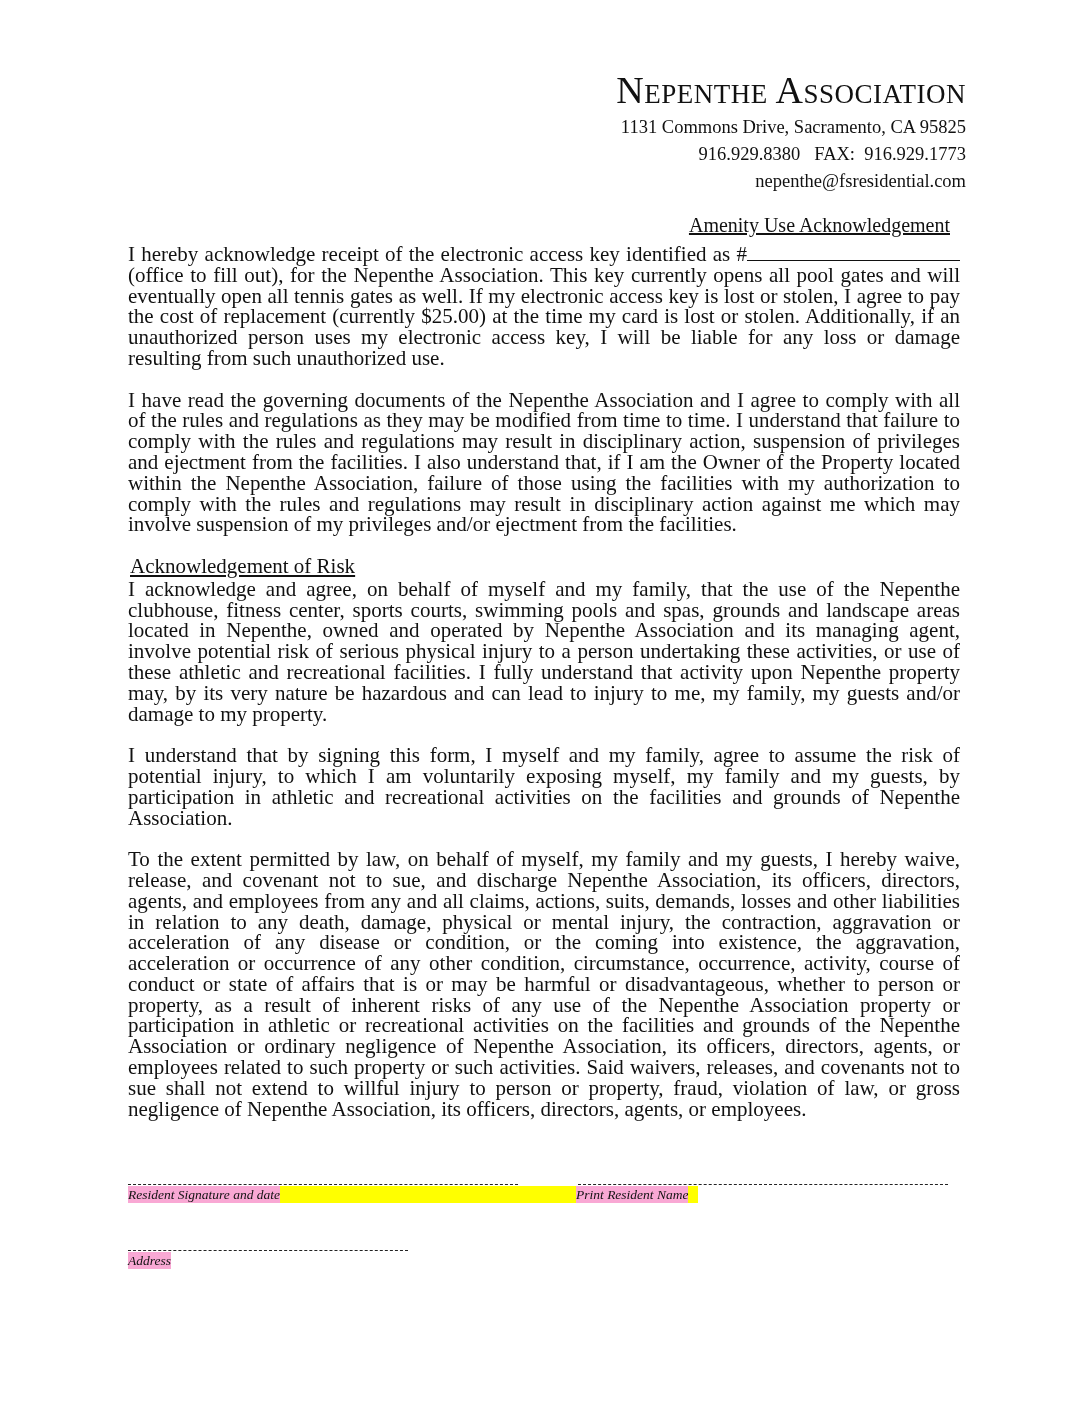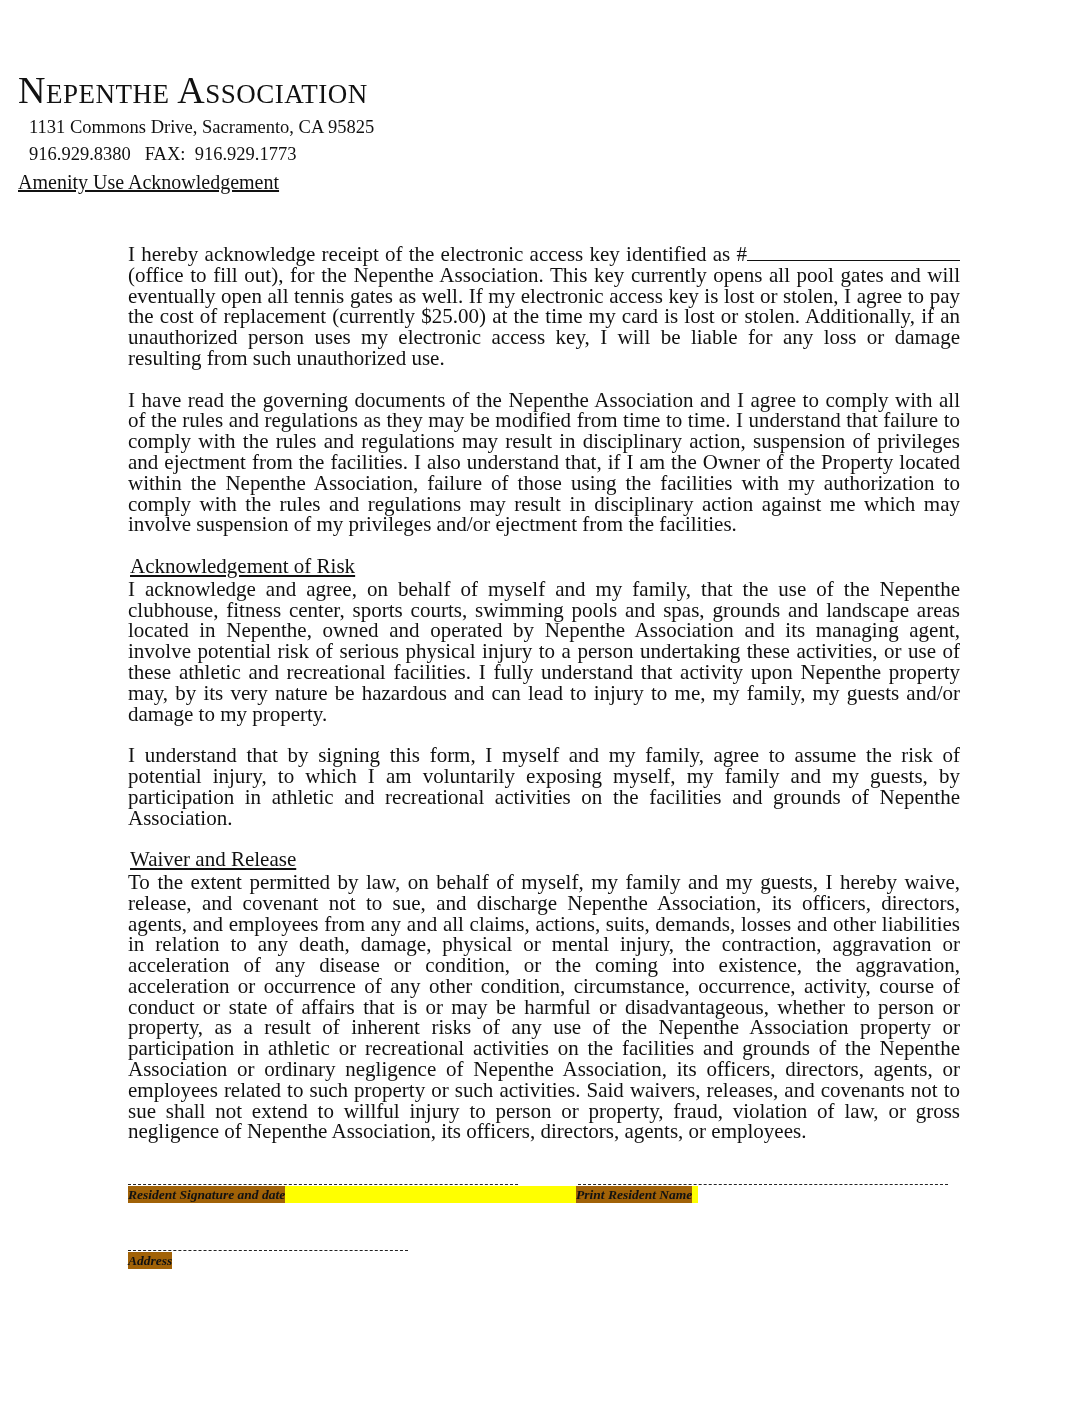"Nepenthe Association" .header { left: 18px -> 0; text-align: left -> right }
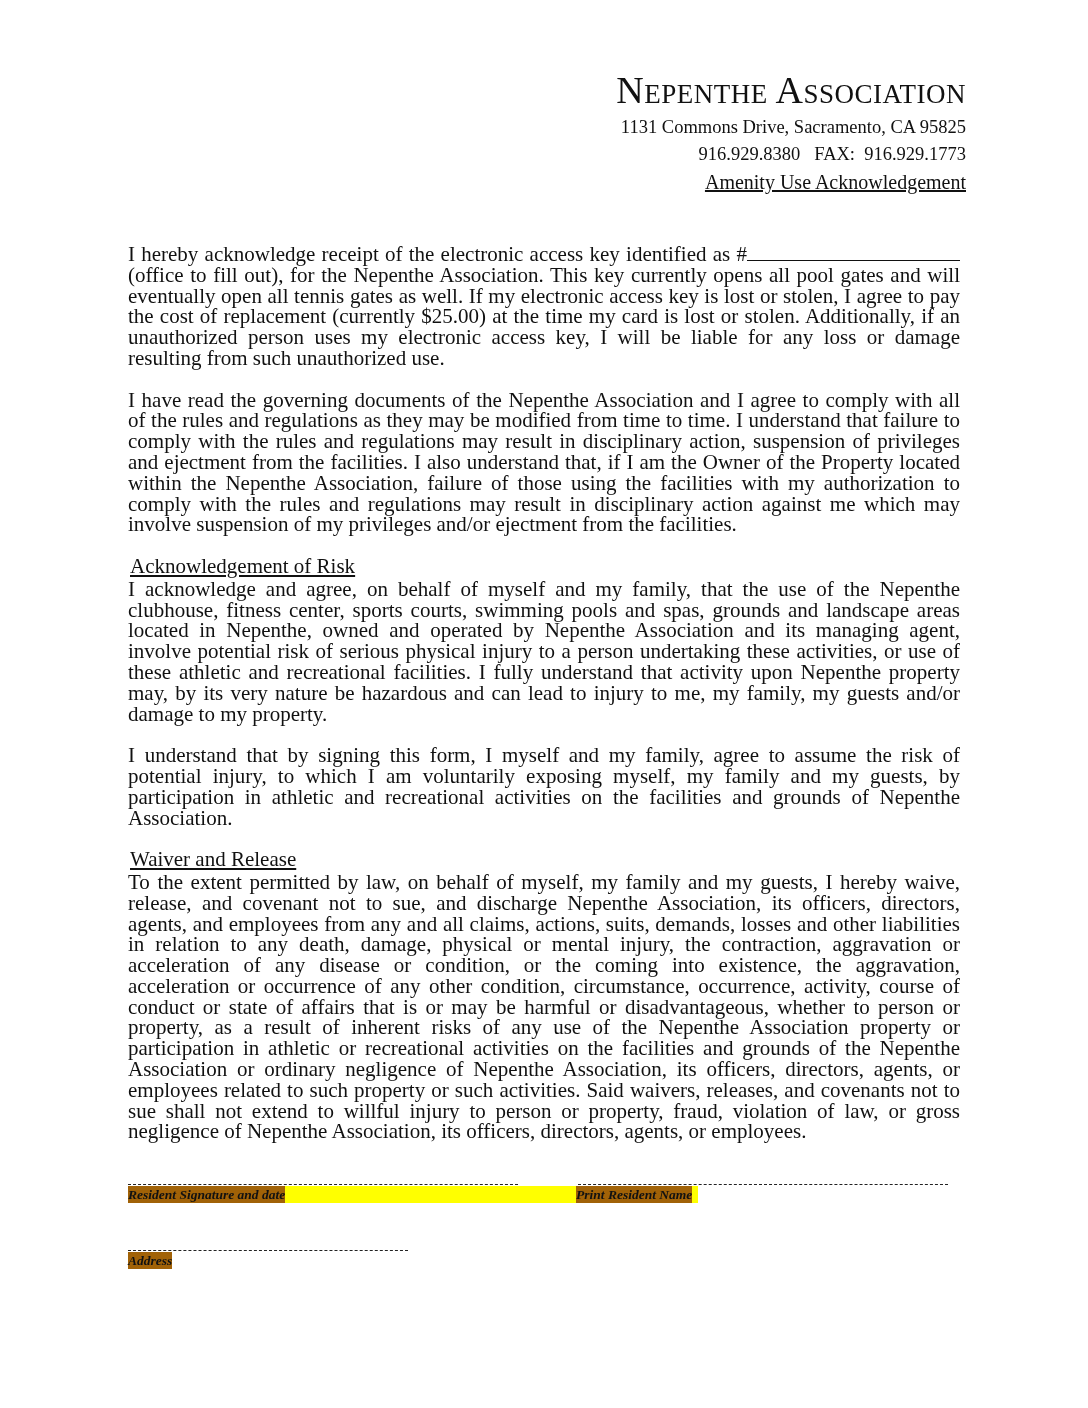"nepenthe@fsresidential.com" p.hline { html: none -> <p>nepenthe@fsresidential.com</p> }
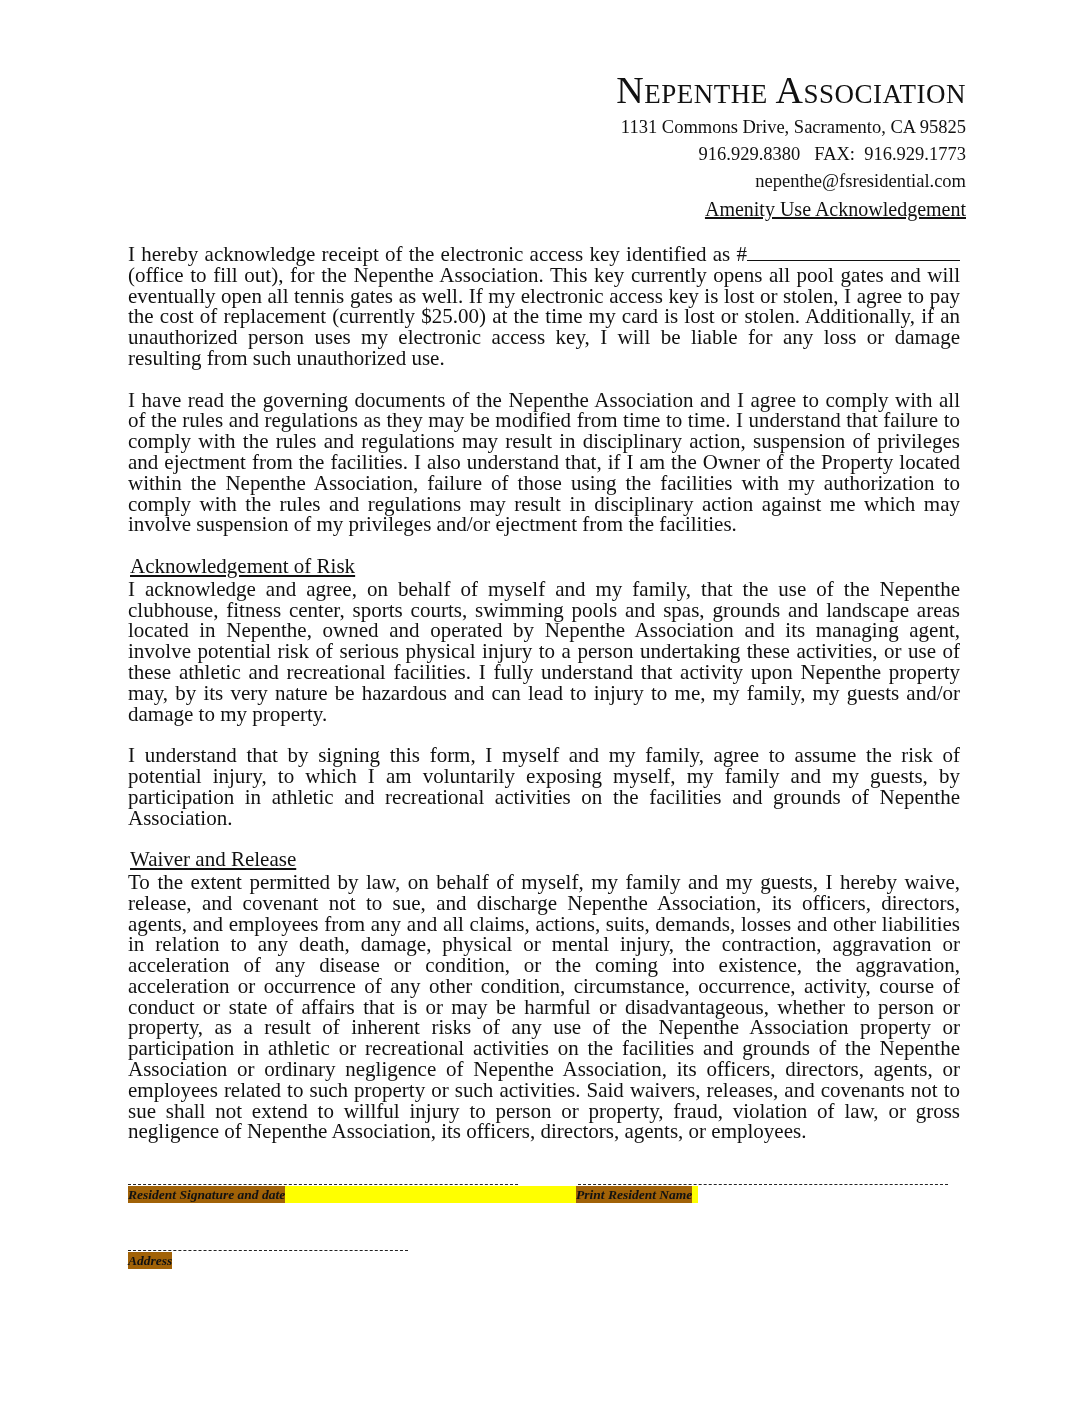"Amenity Use Acknowledgement" .form-title { margin: 0 -> 16px }
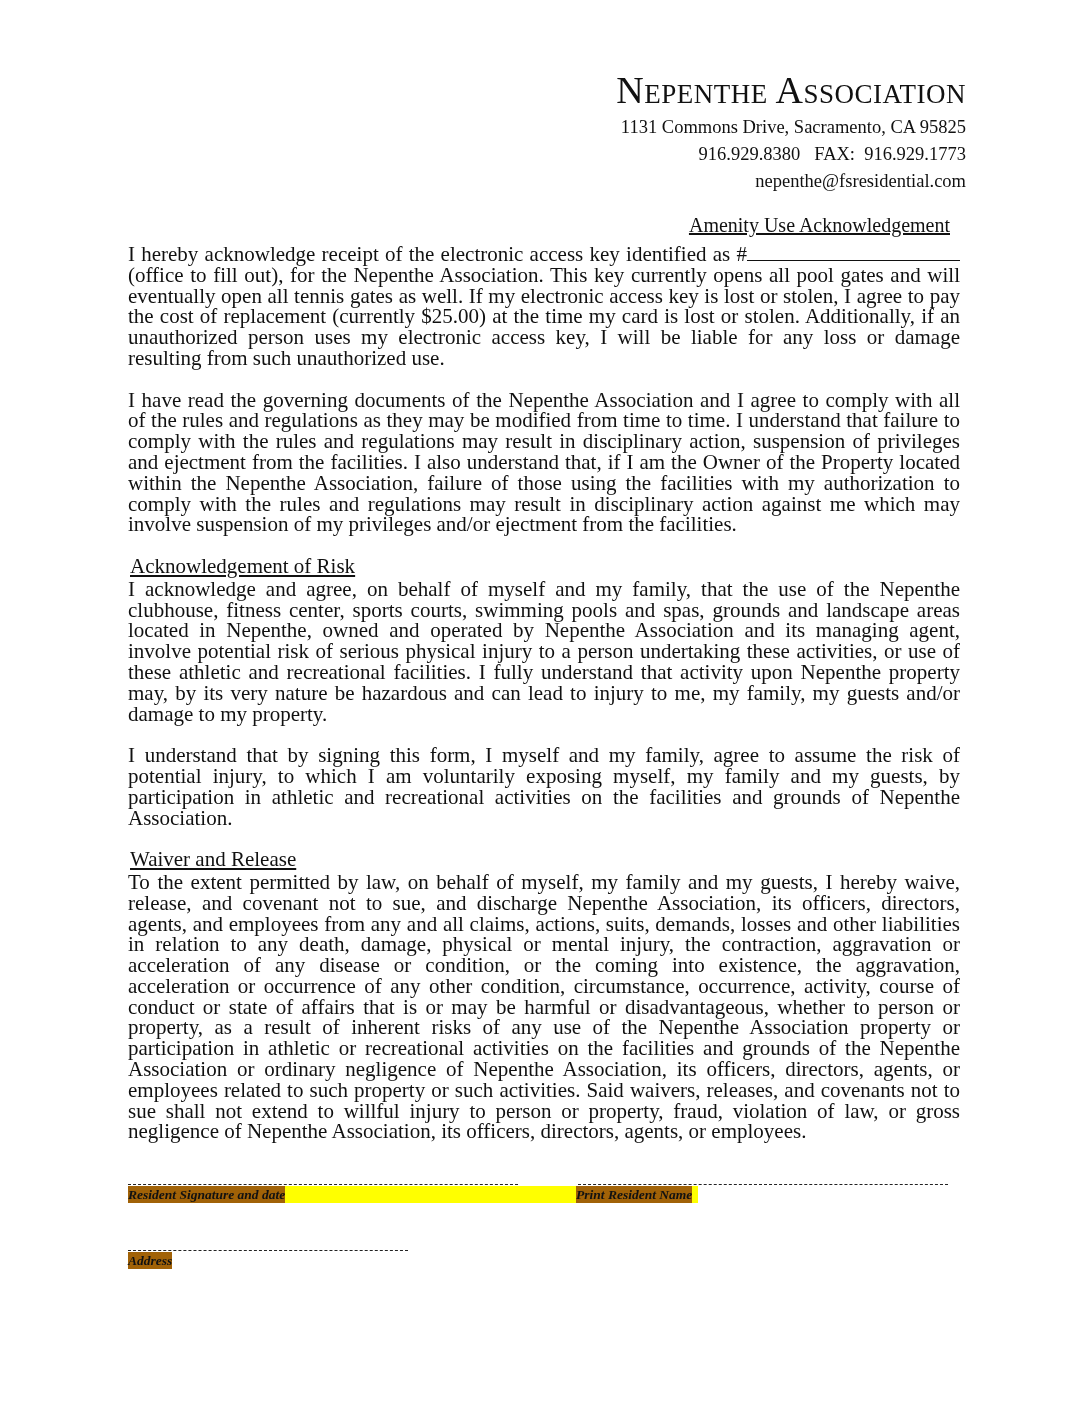"Waiver and Release" p.section-heading { html: <p>Waiver and Release</p> -> none }
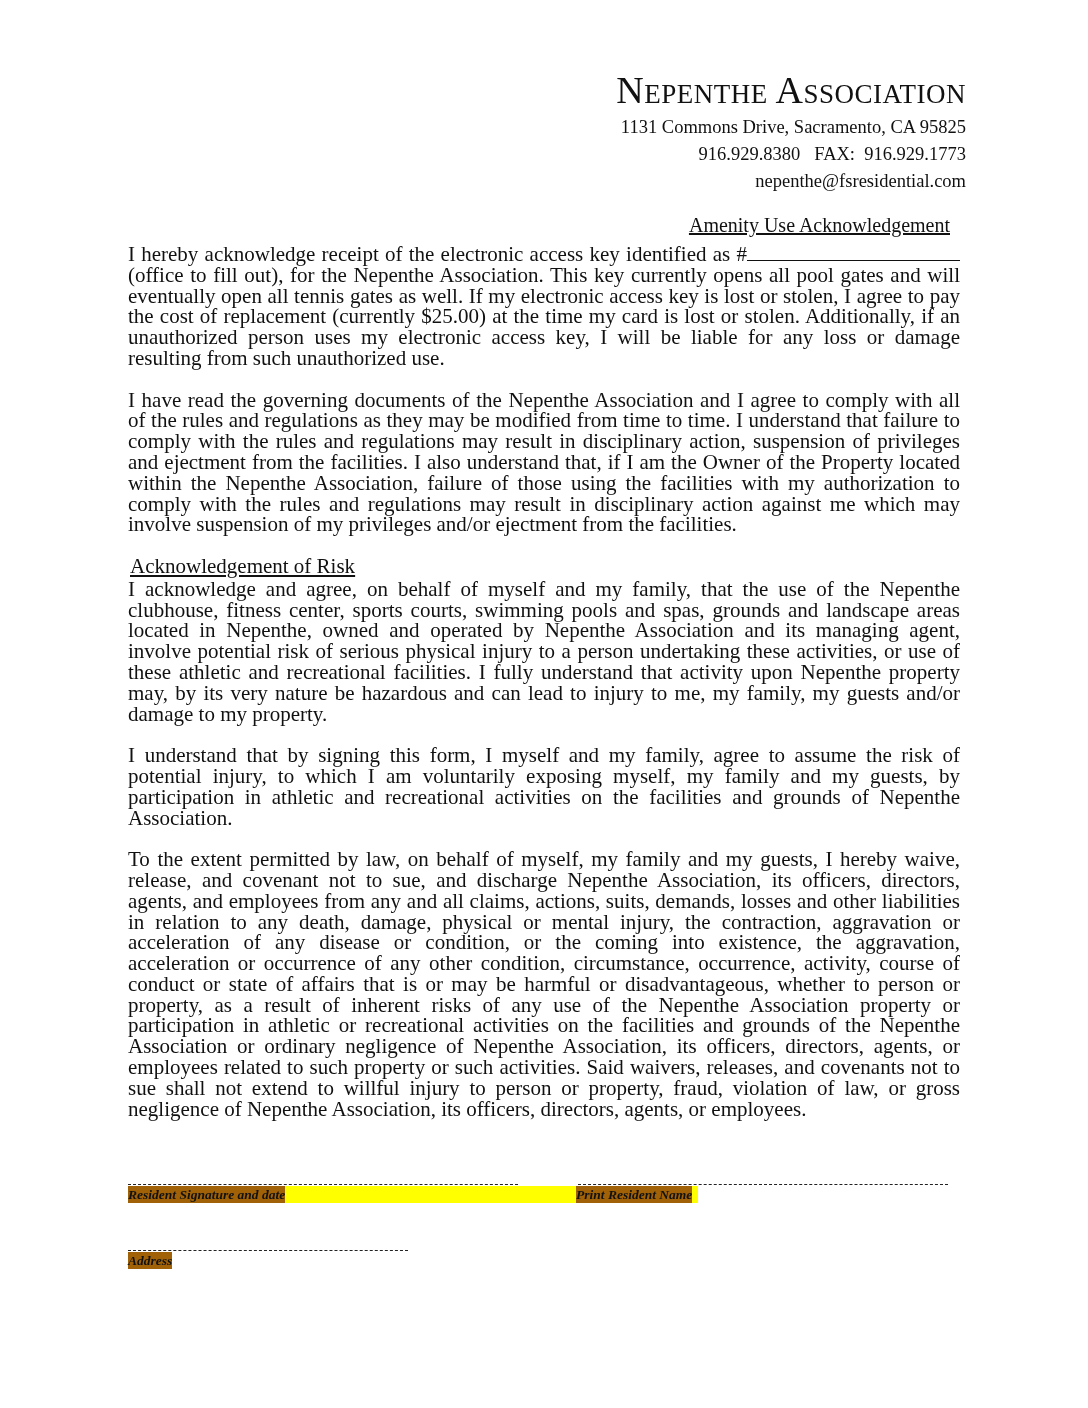"Resident Signature and date" .sig-label { background: #a16207 -> #f9a8d4; font-weight: bold -> none }
